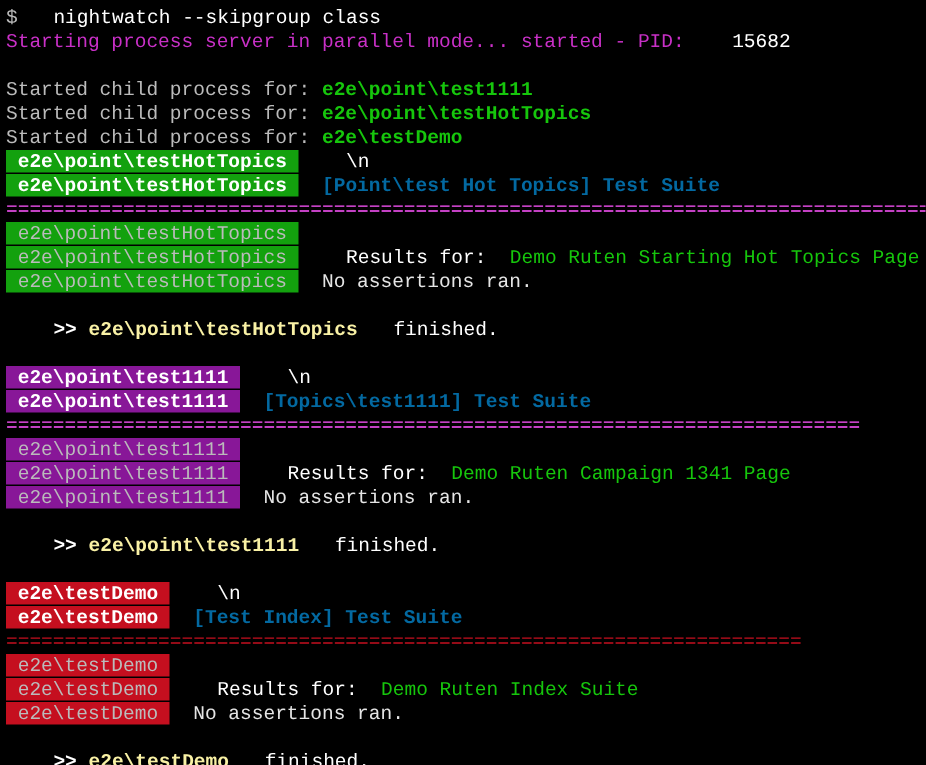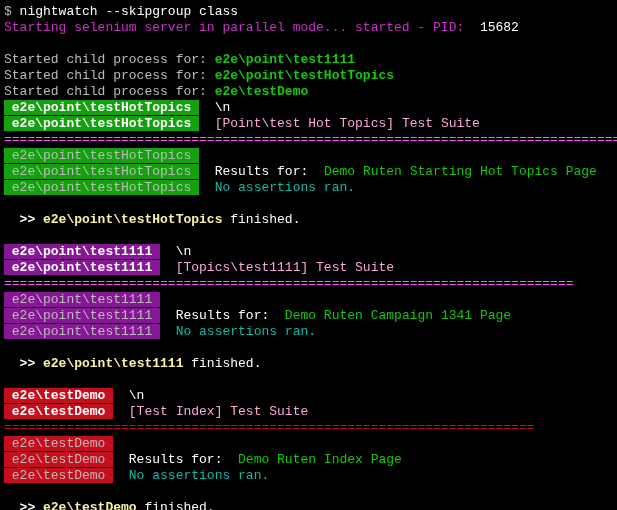"nightwatch --skipgroup class" .white { margin-left: none -> 16px }
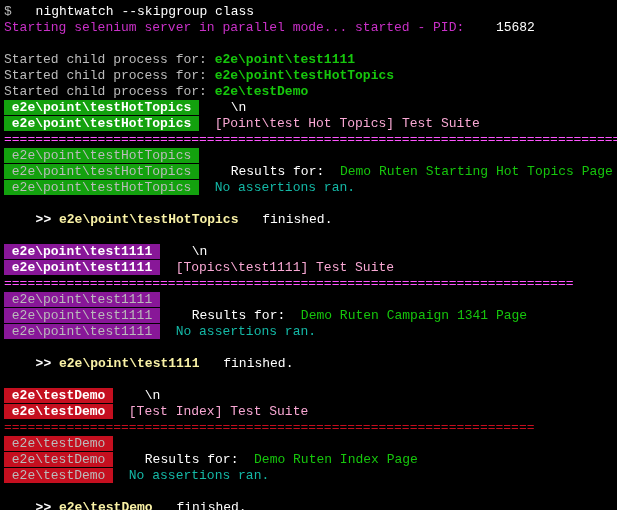"Starting selenium server in parallel" span.magenta { text: selenium -> process }
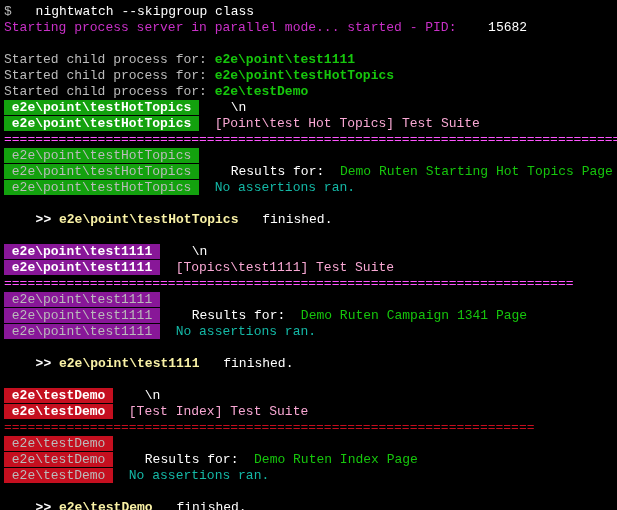"[Point\test Hot Topics] Test Suite" .cyan { color: #f9a8d4 -> #0369a1; font-weight: none -> bold }
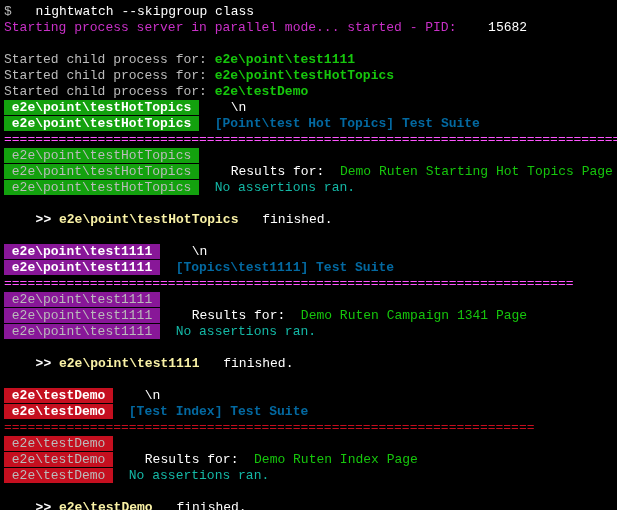"No assertions ran." .yellow { color: #14b8a6 -> #e5e5e5 }
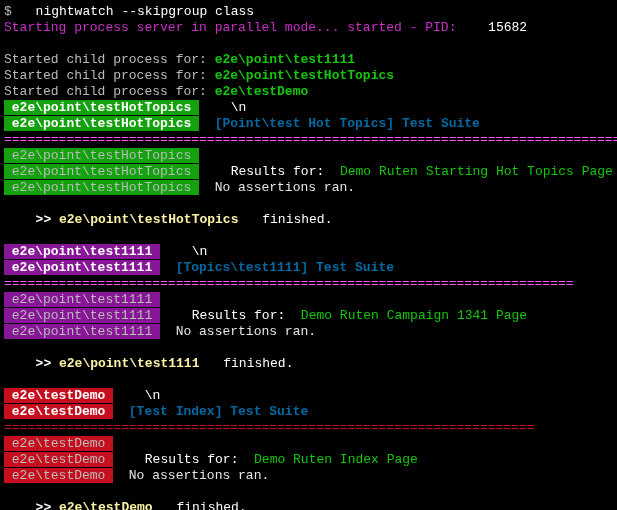"Demo Ruten Index Page" span.brightgreen { text: Page -> Suite }
